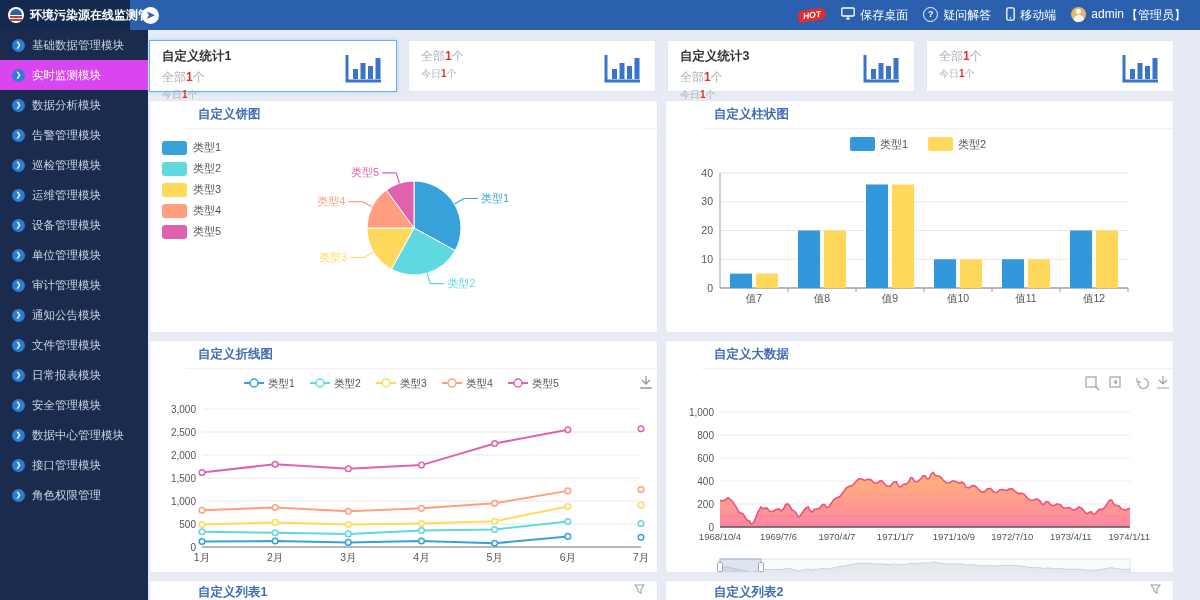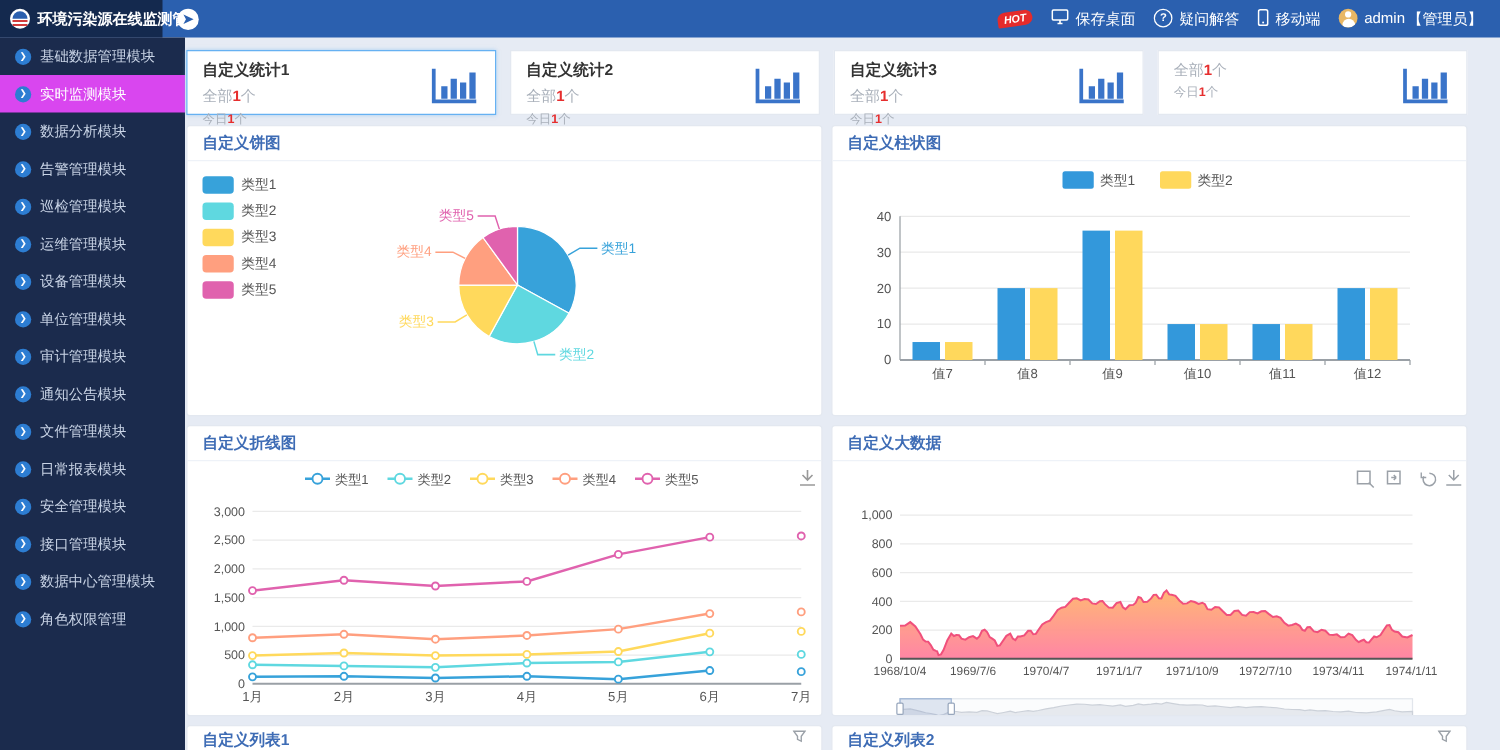"自定义统计2" div.sc-title { html: <div>自定义统计2</div> -> none }
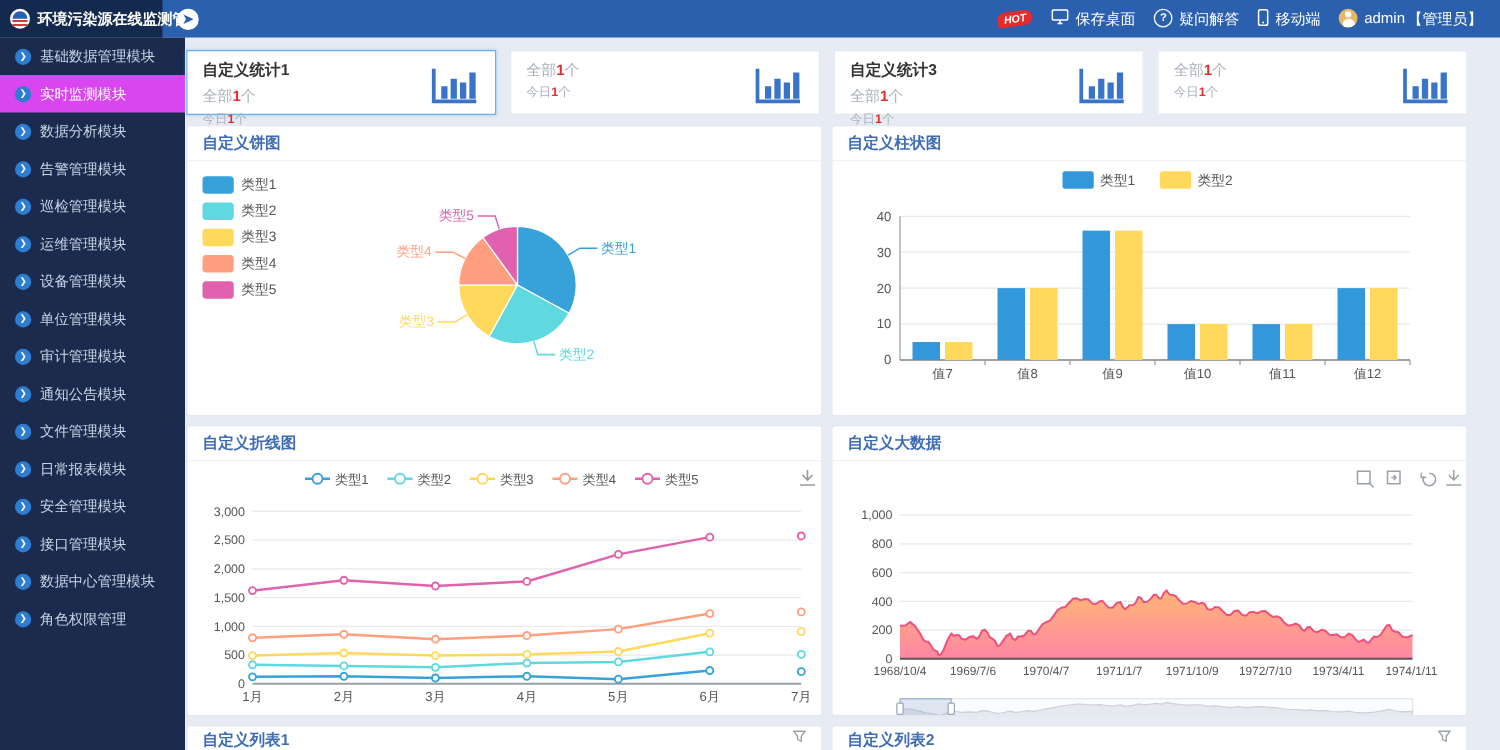"自定义饼图" .panel-header { margin-left: none -> 36px }
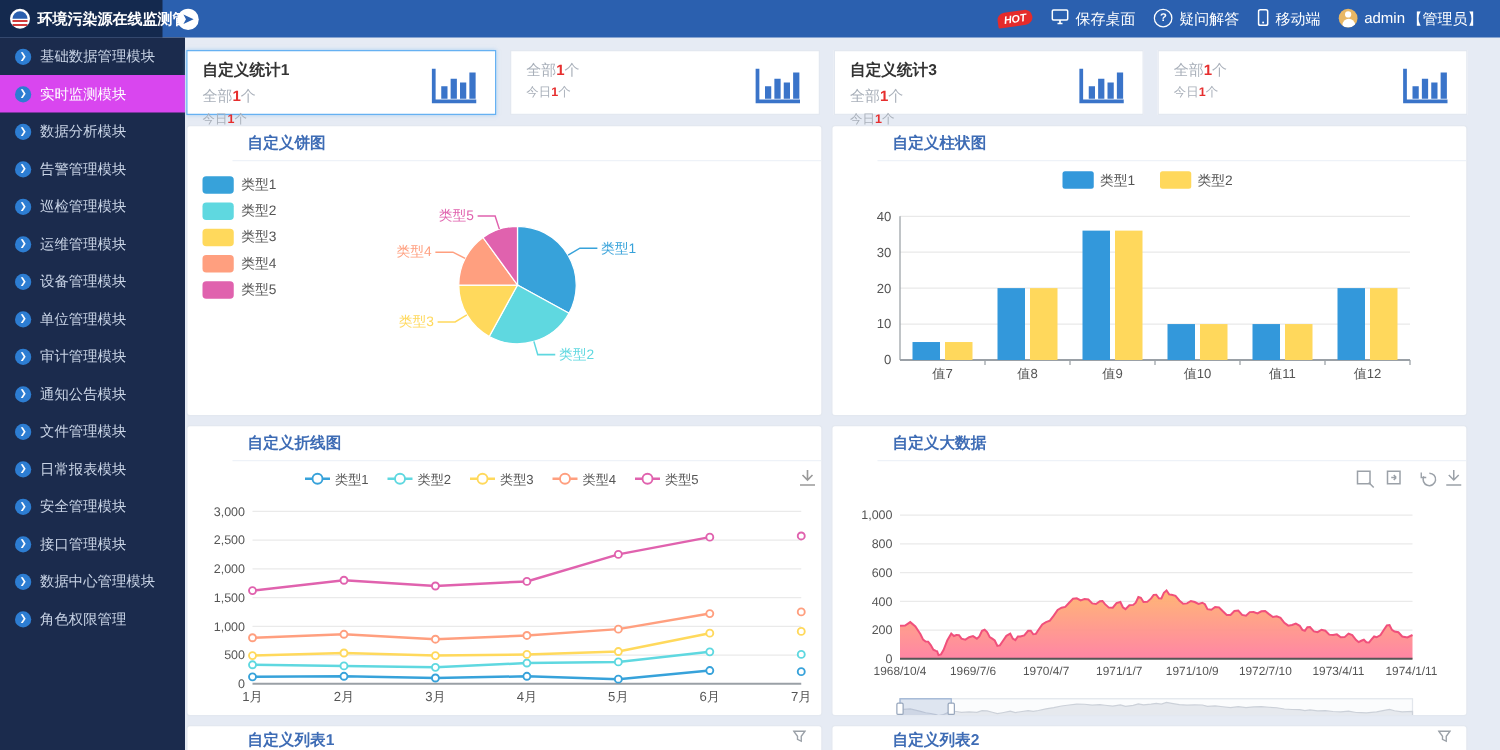"接口管理模块" div.sb-item { order: before "数据中心管理模块" -> after "数据中心管理模块" }
